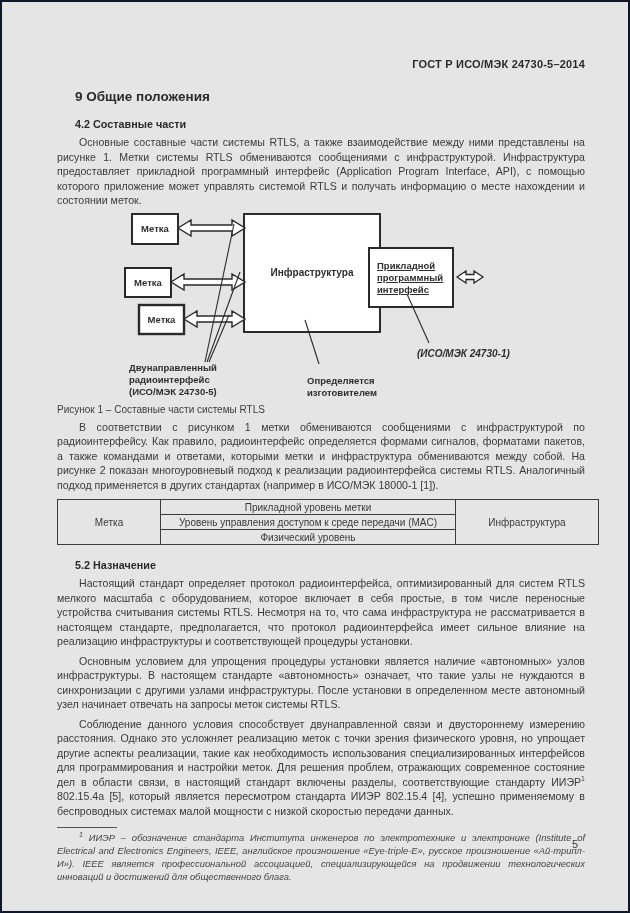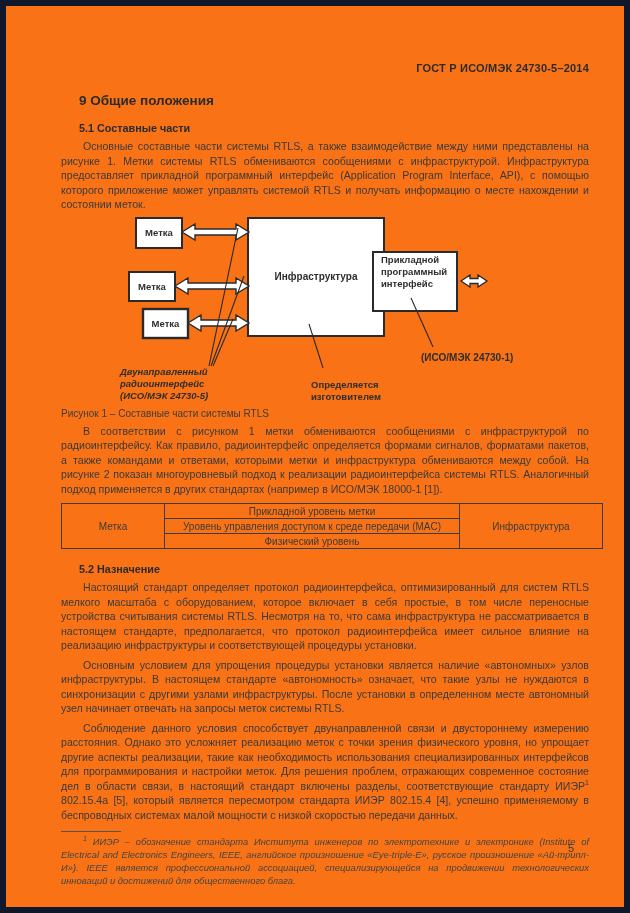"ГОСТ Р ИСО/МЭК 24730-5–2014" .page { background: #f97316 -> #e5e5e5; border: 6px solid #0f172a -> 2px solid #0f172a }
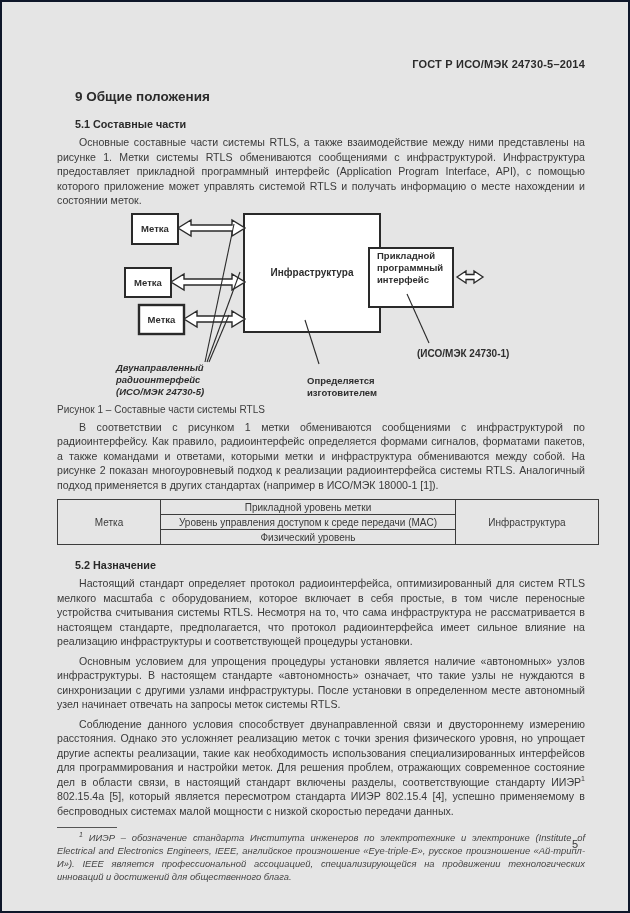"5.1 Составные части" h2.sub-title { text: 5.1 -> 4.2 }
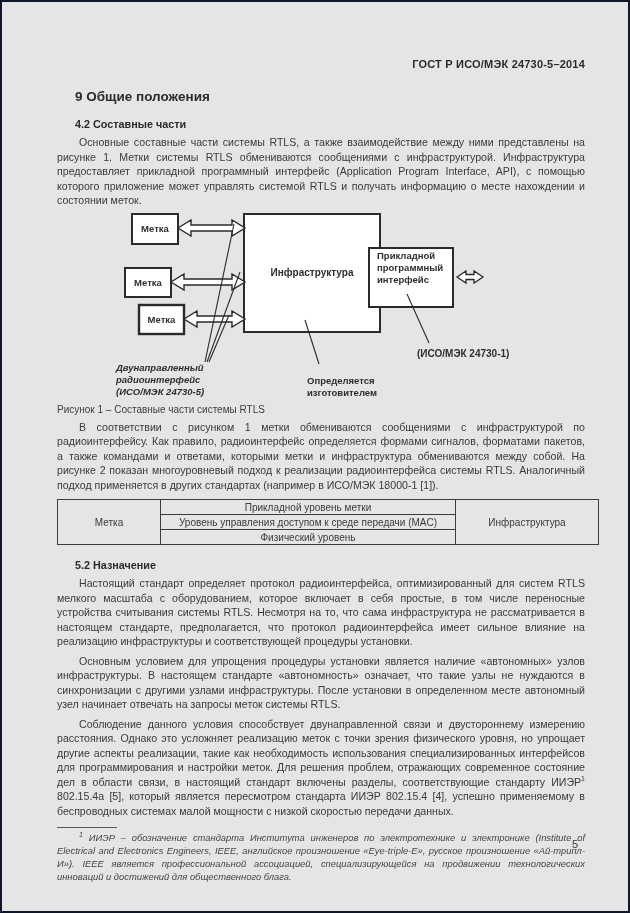"Прикладной программный интерфейс" div.dlabel { text-decoration: none -> underline; top: 38px -> 48px }
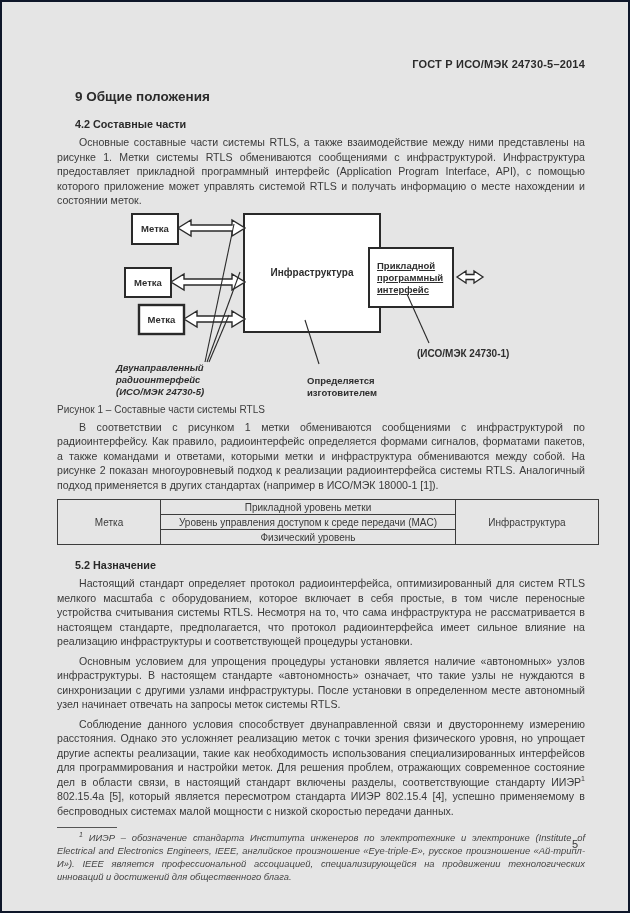"(ИСО/МЭК 24730-1)" div.dlabel { font-style: none -> italic }
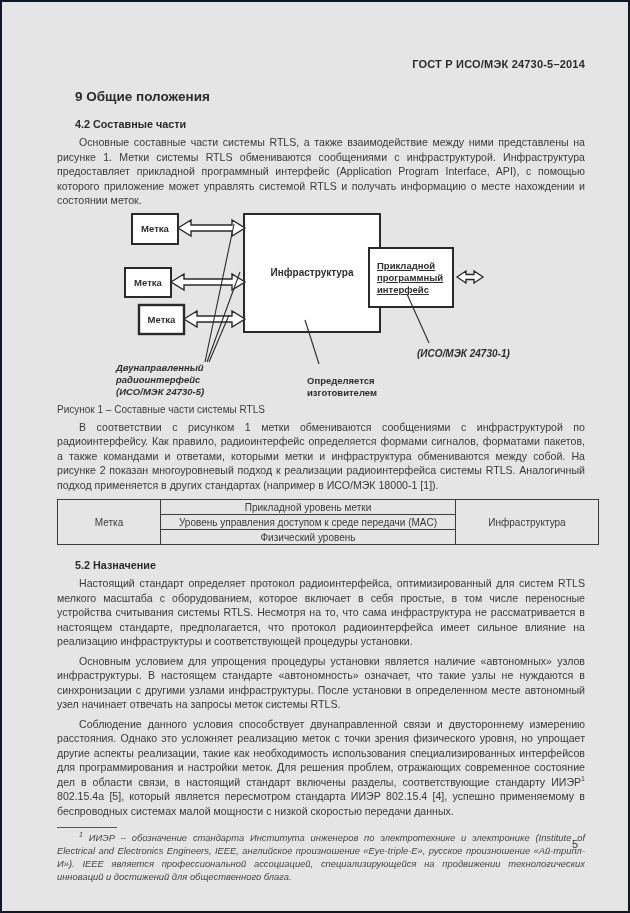"Двунаправленный радиоинтерфейс (ИСО/МЭК" div.dlabel { font-style: italic -> none; left: 59px -> 72px }
